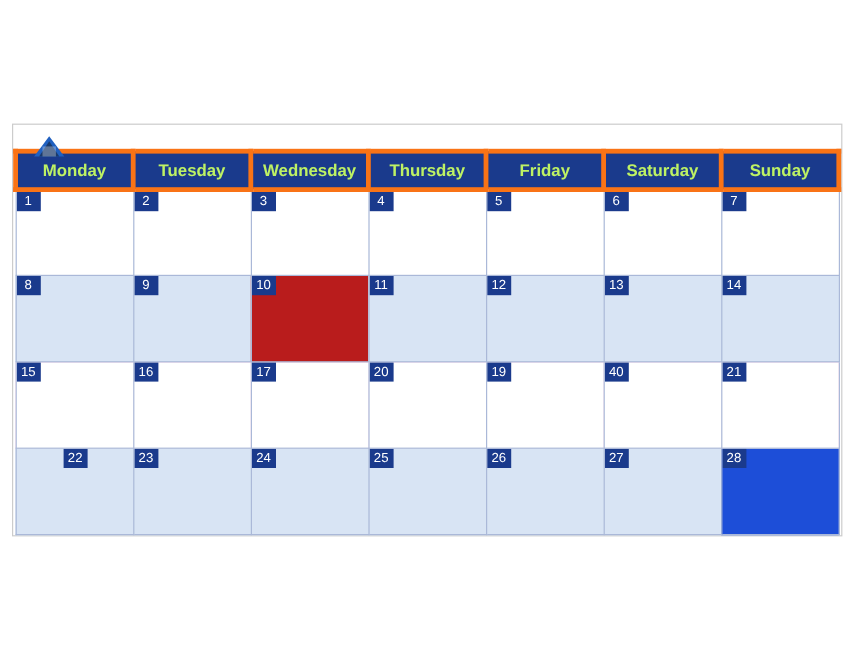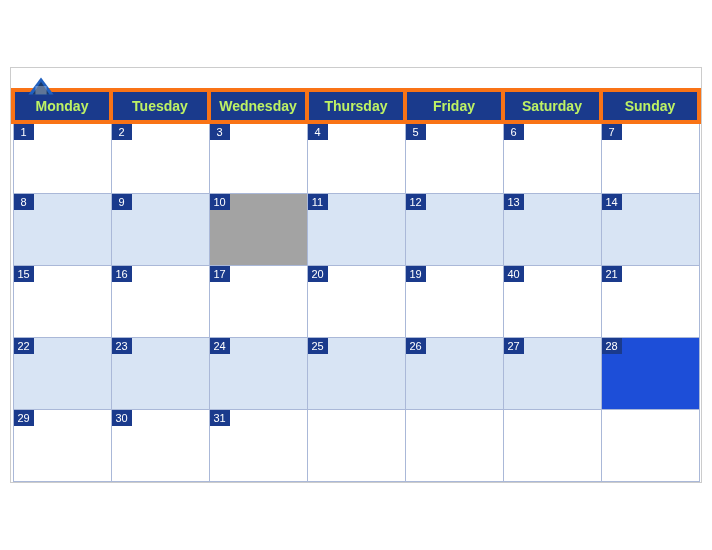"10" td { background: #a3a3a3 -> #b91c1c }
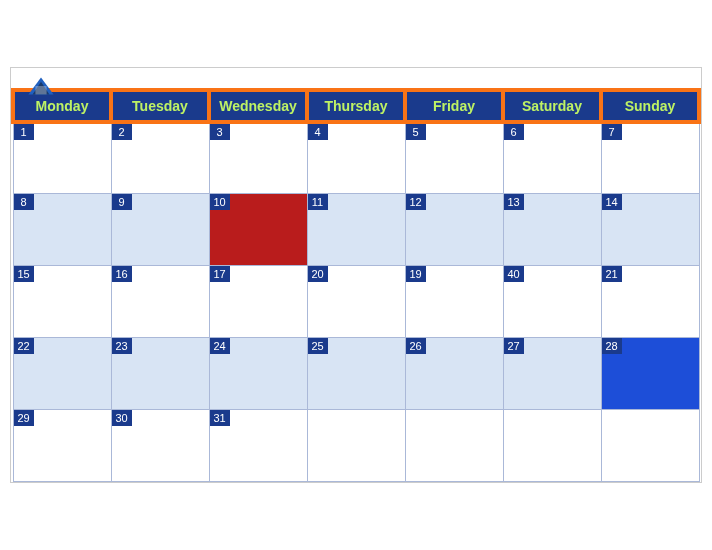"22" td { padding-left: none -> 39px }
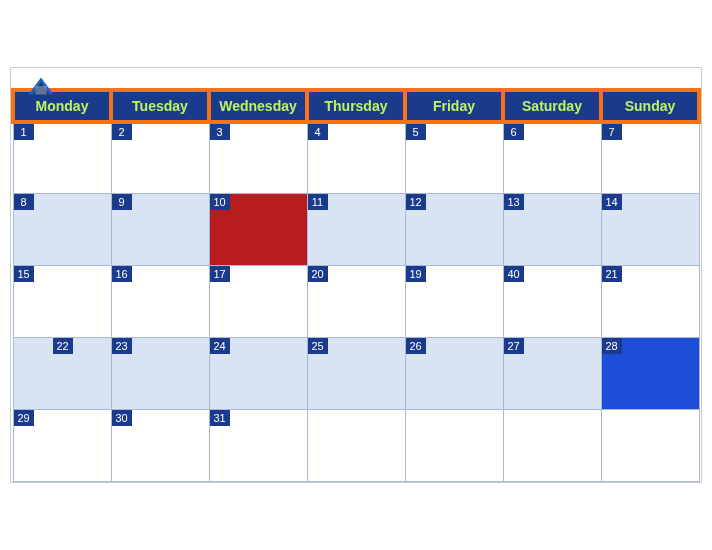"29" tr { html: <tr> <td> <span>29</span> </td> <td> <span>30</span> </td> <td> <span>31</span> </td> <td></td> <td></td> <td></td> <td></td> </tr> -> none }
